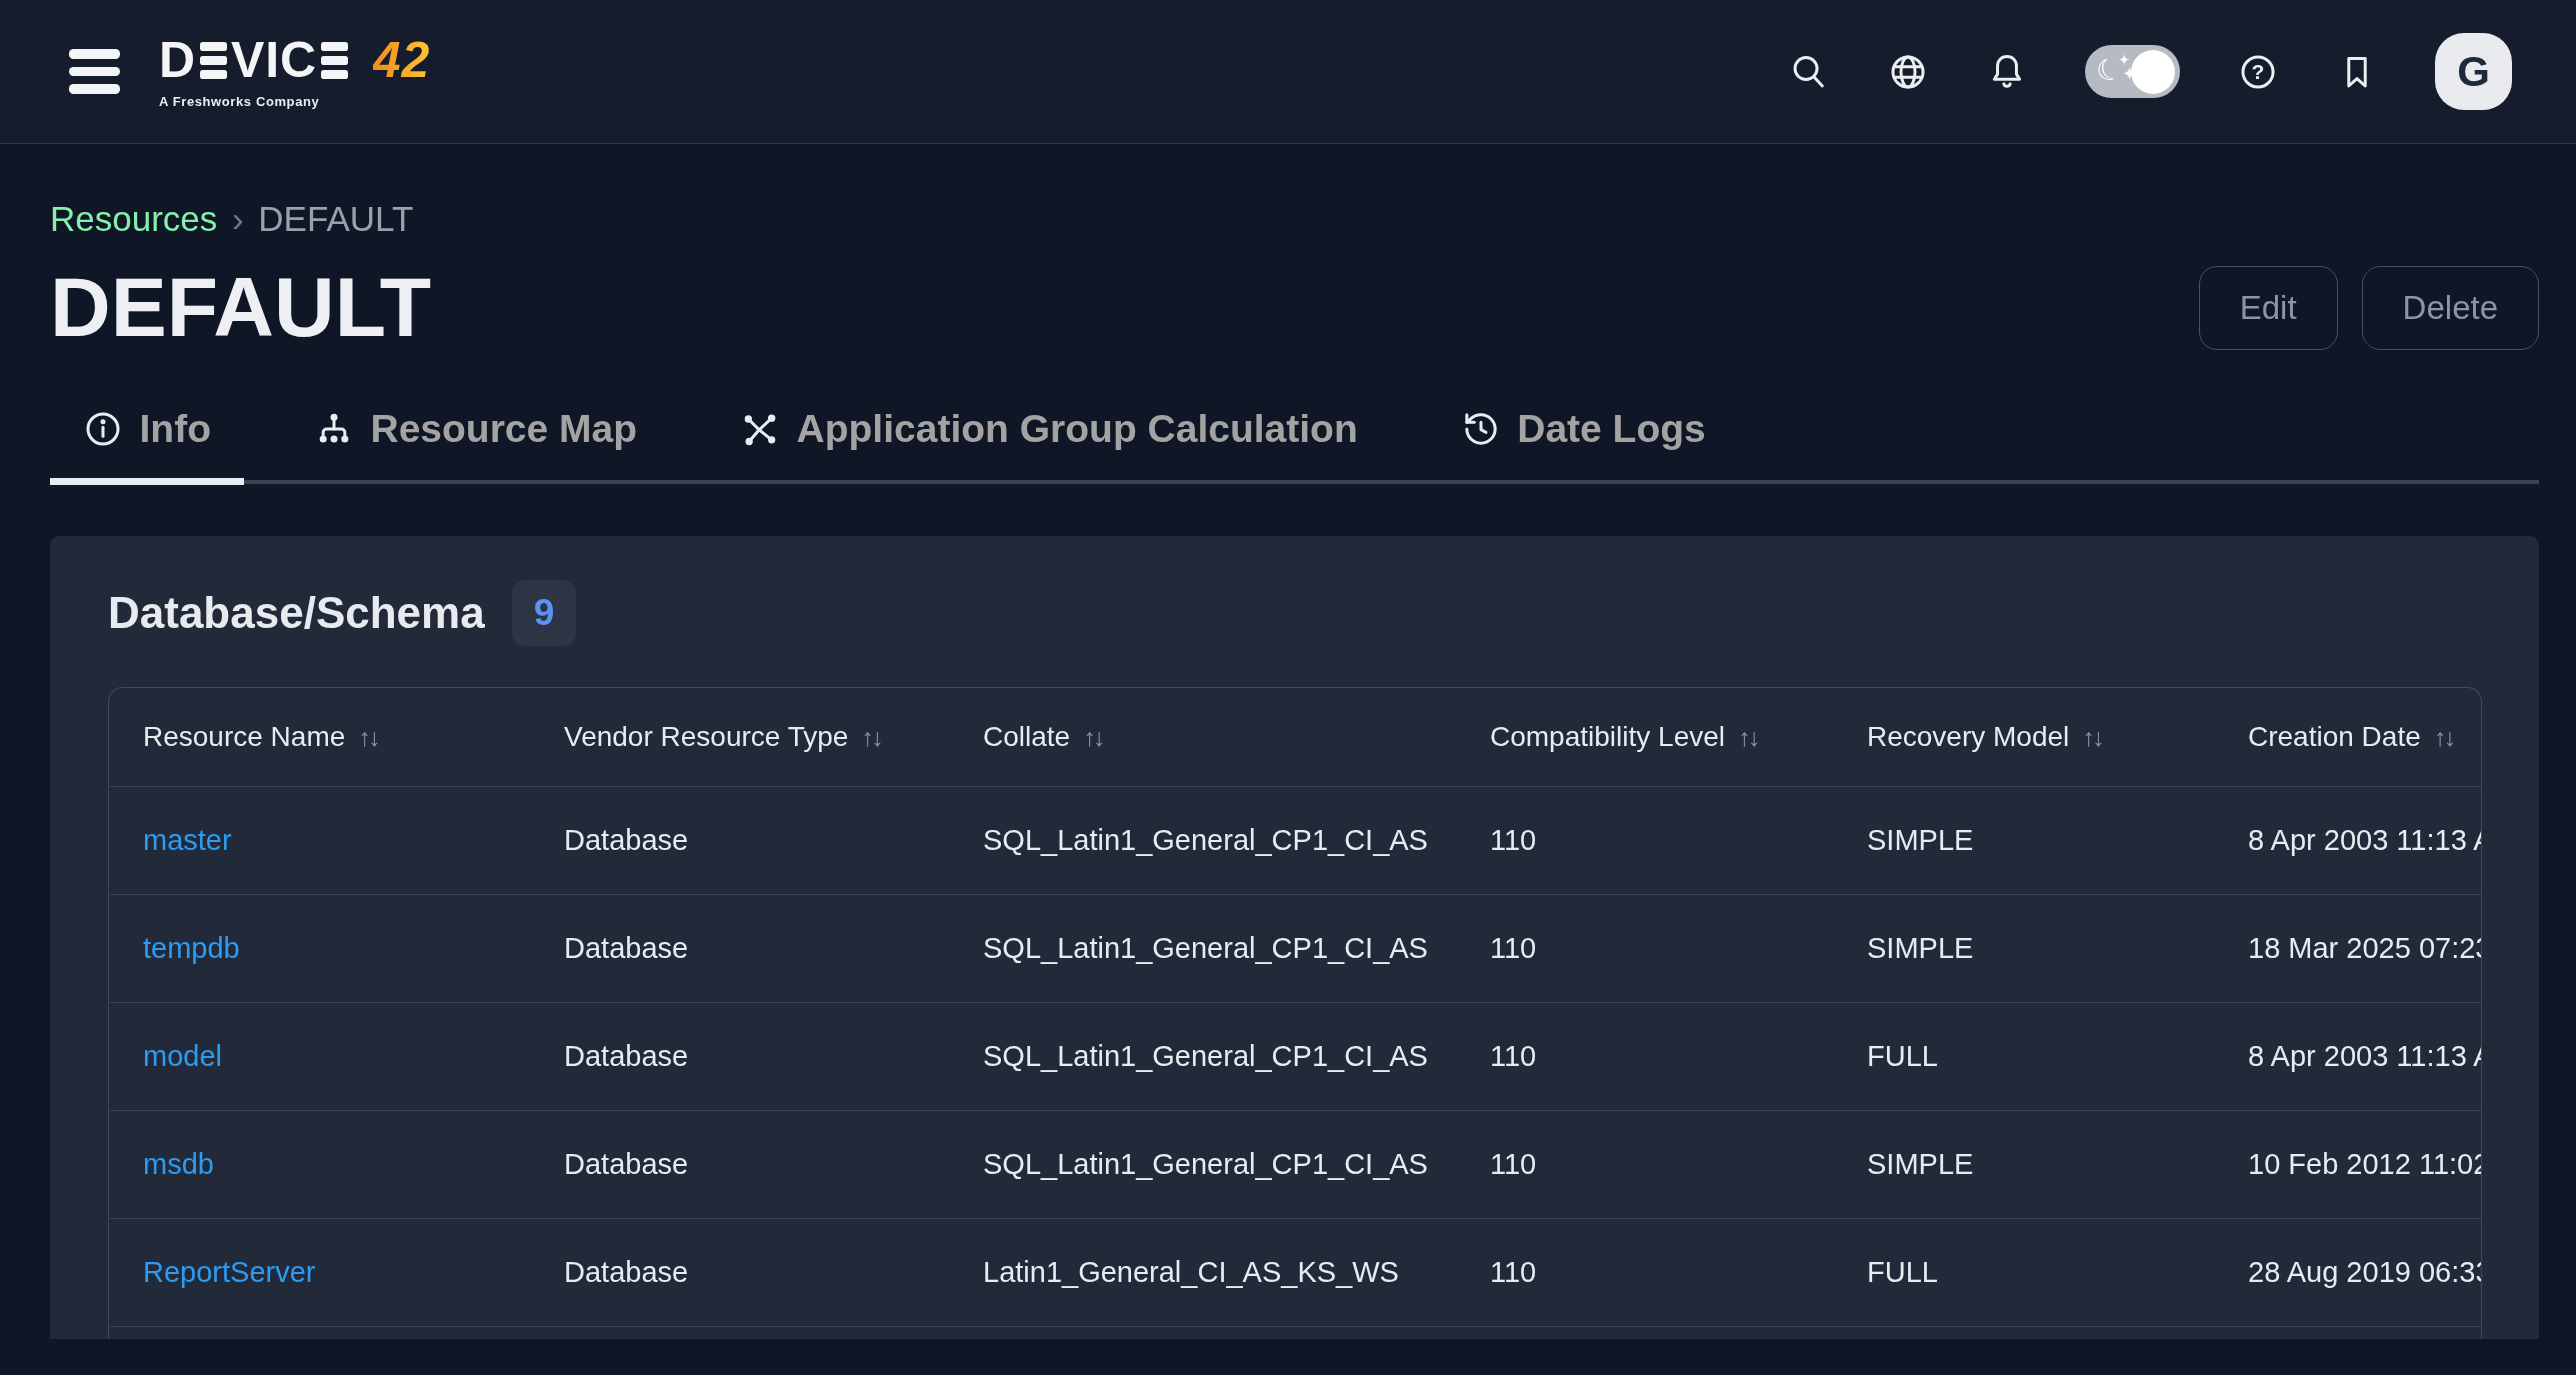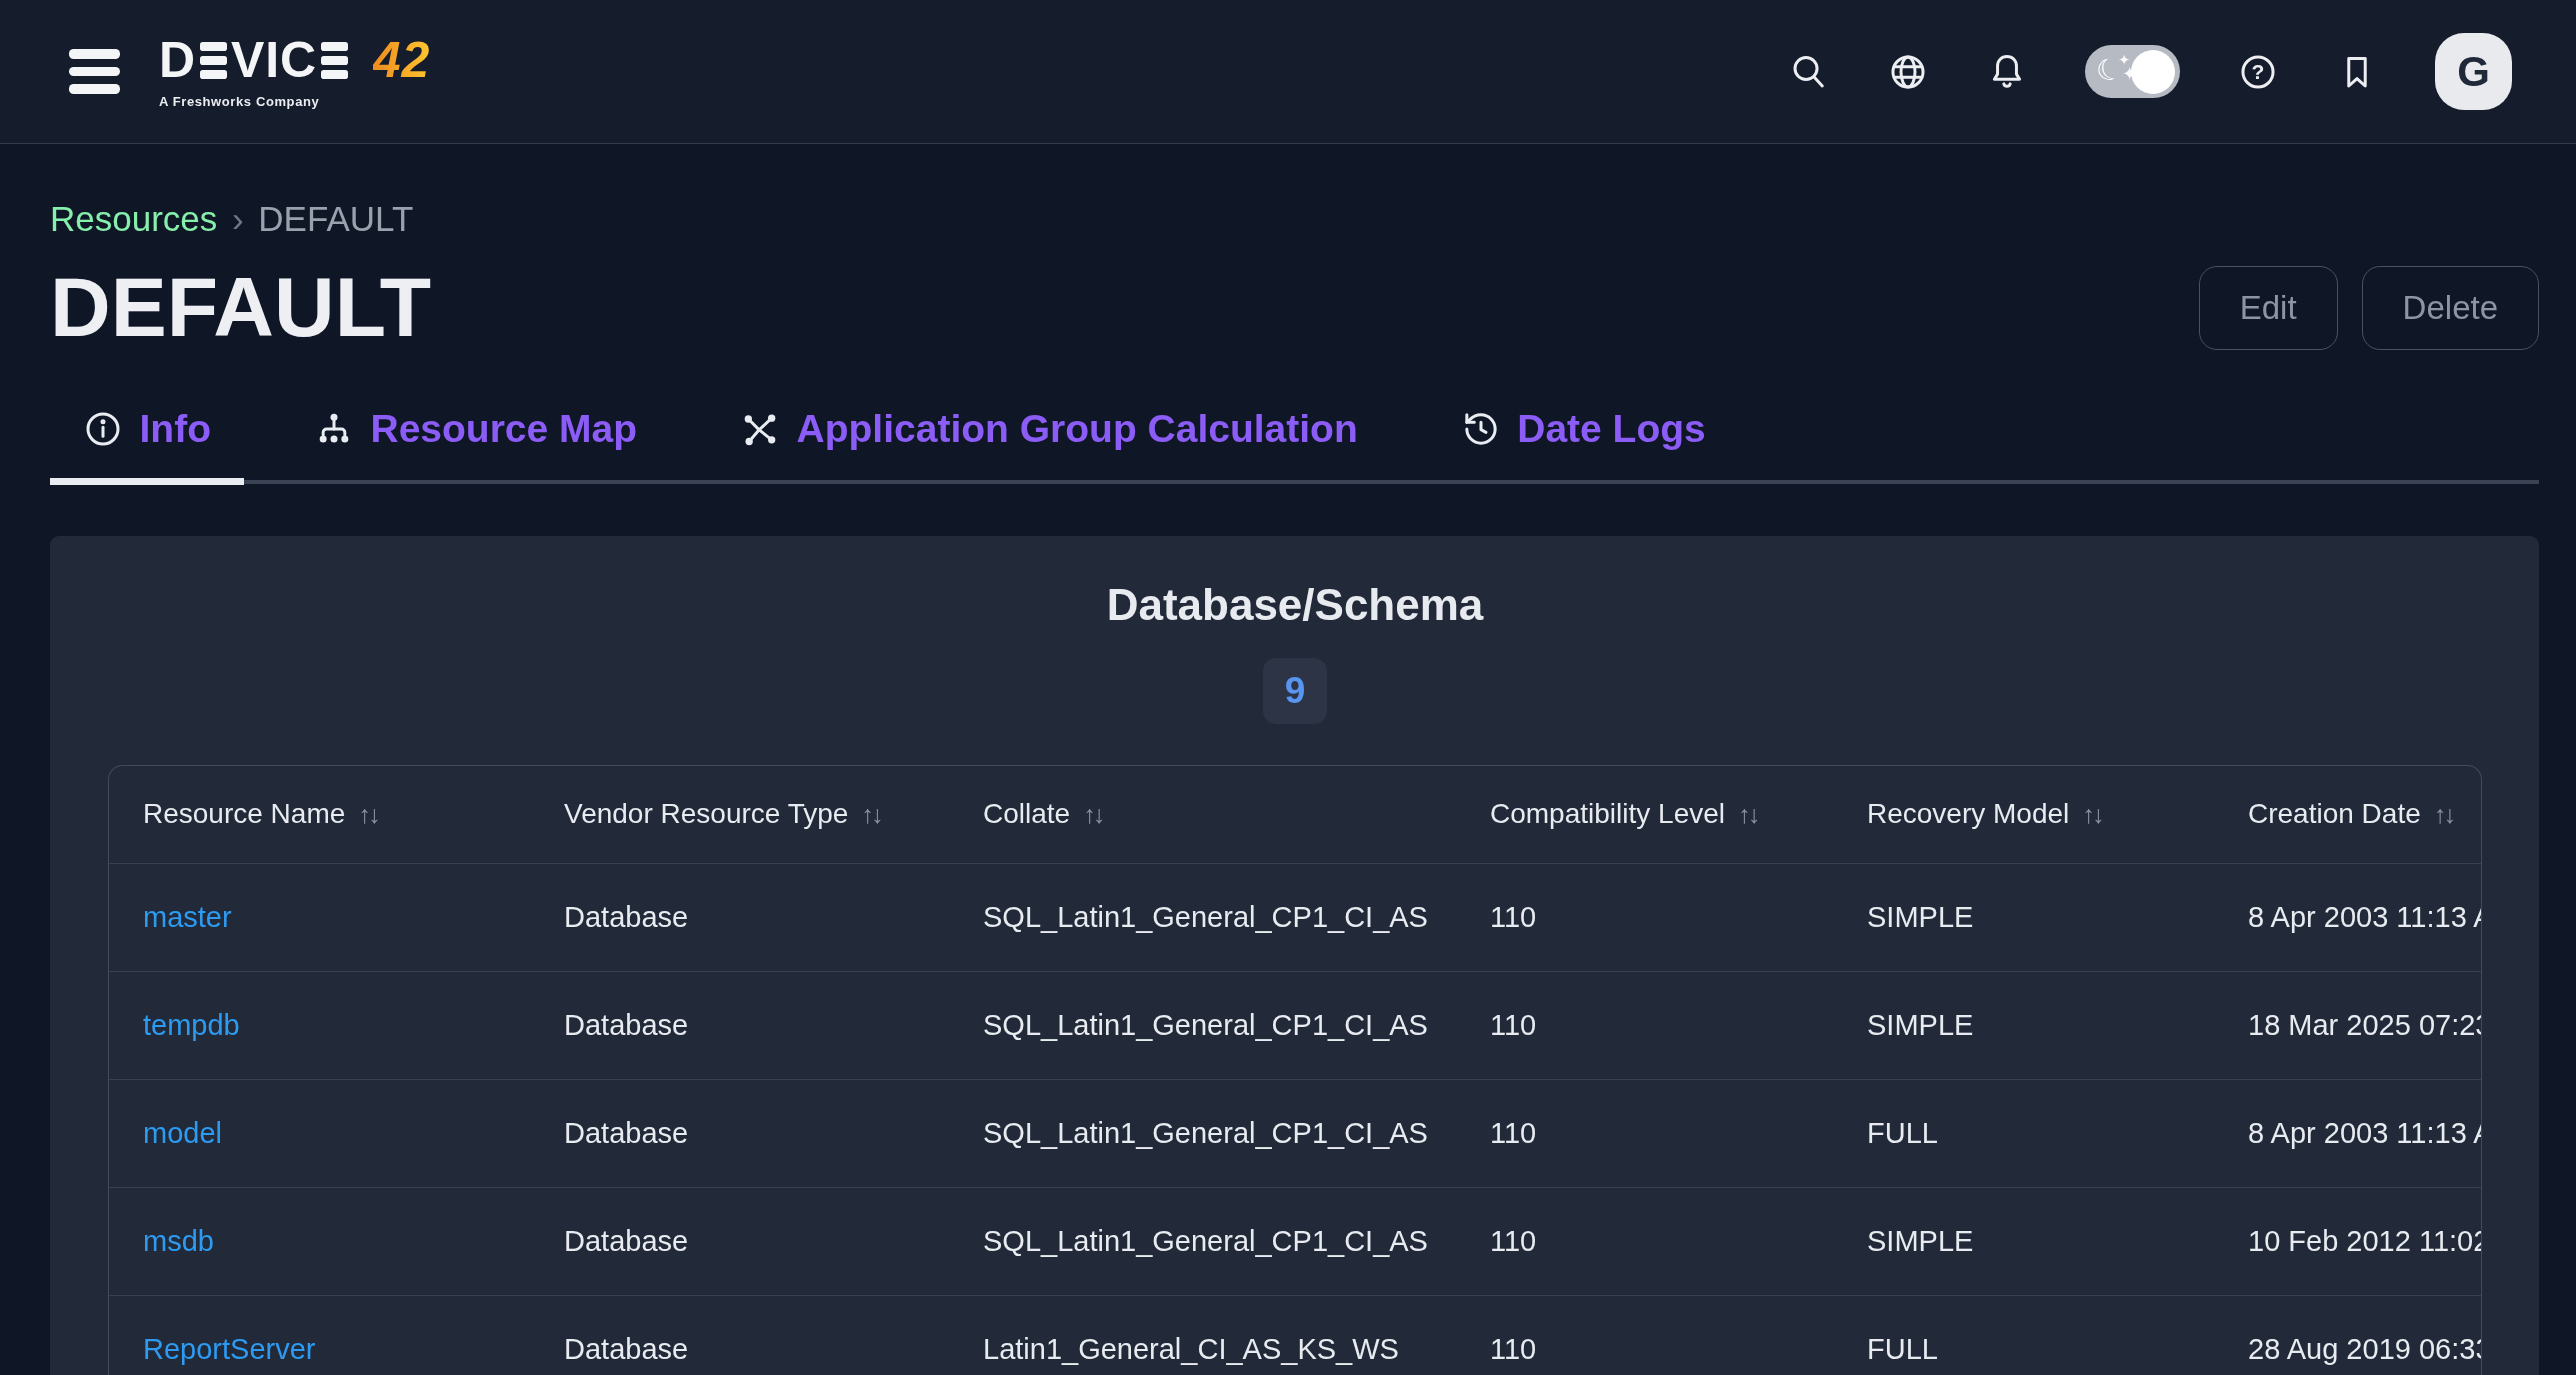"Info" .tab { color: #8b5cf6 -> #a3a3a3 }
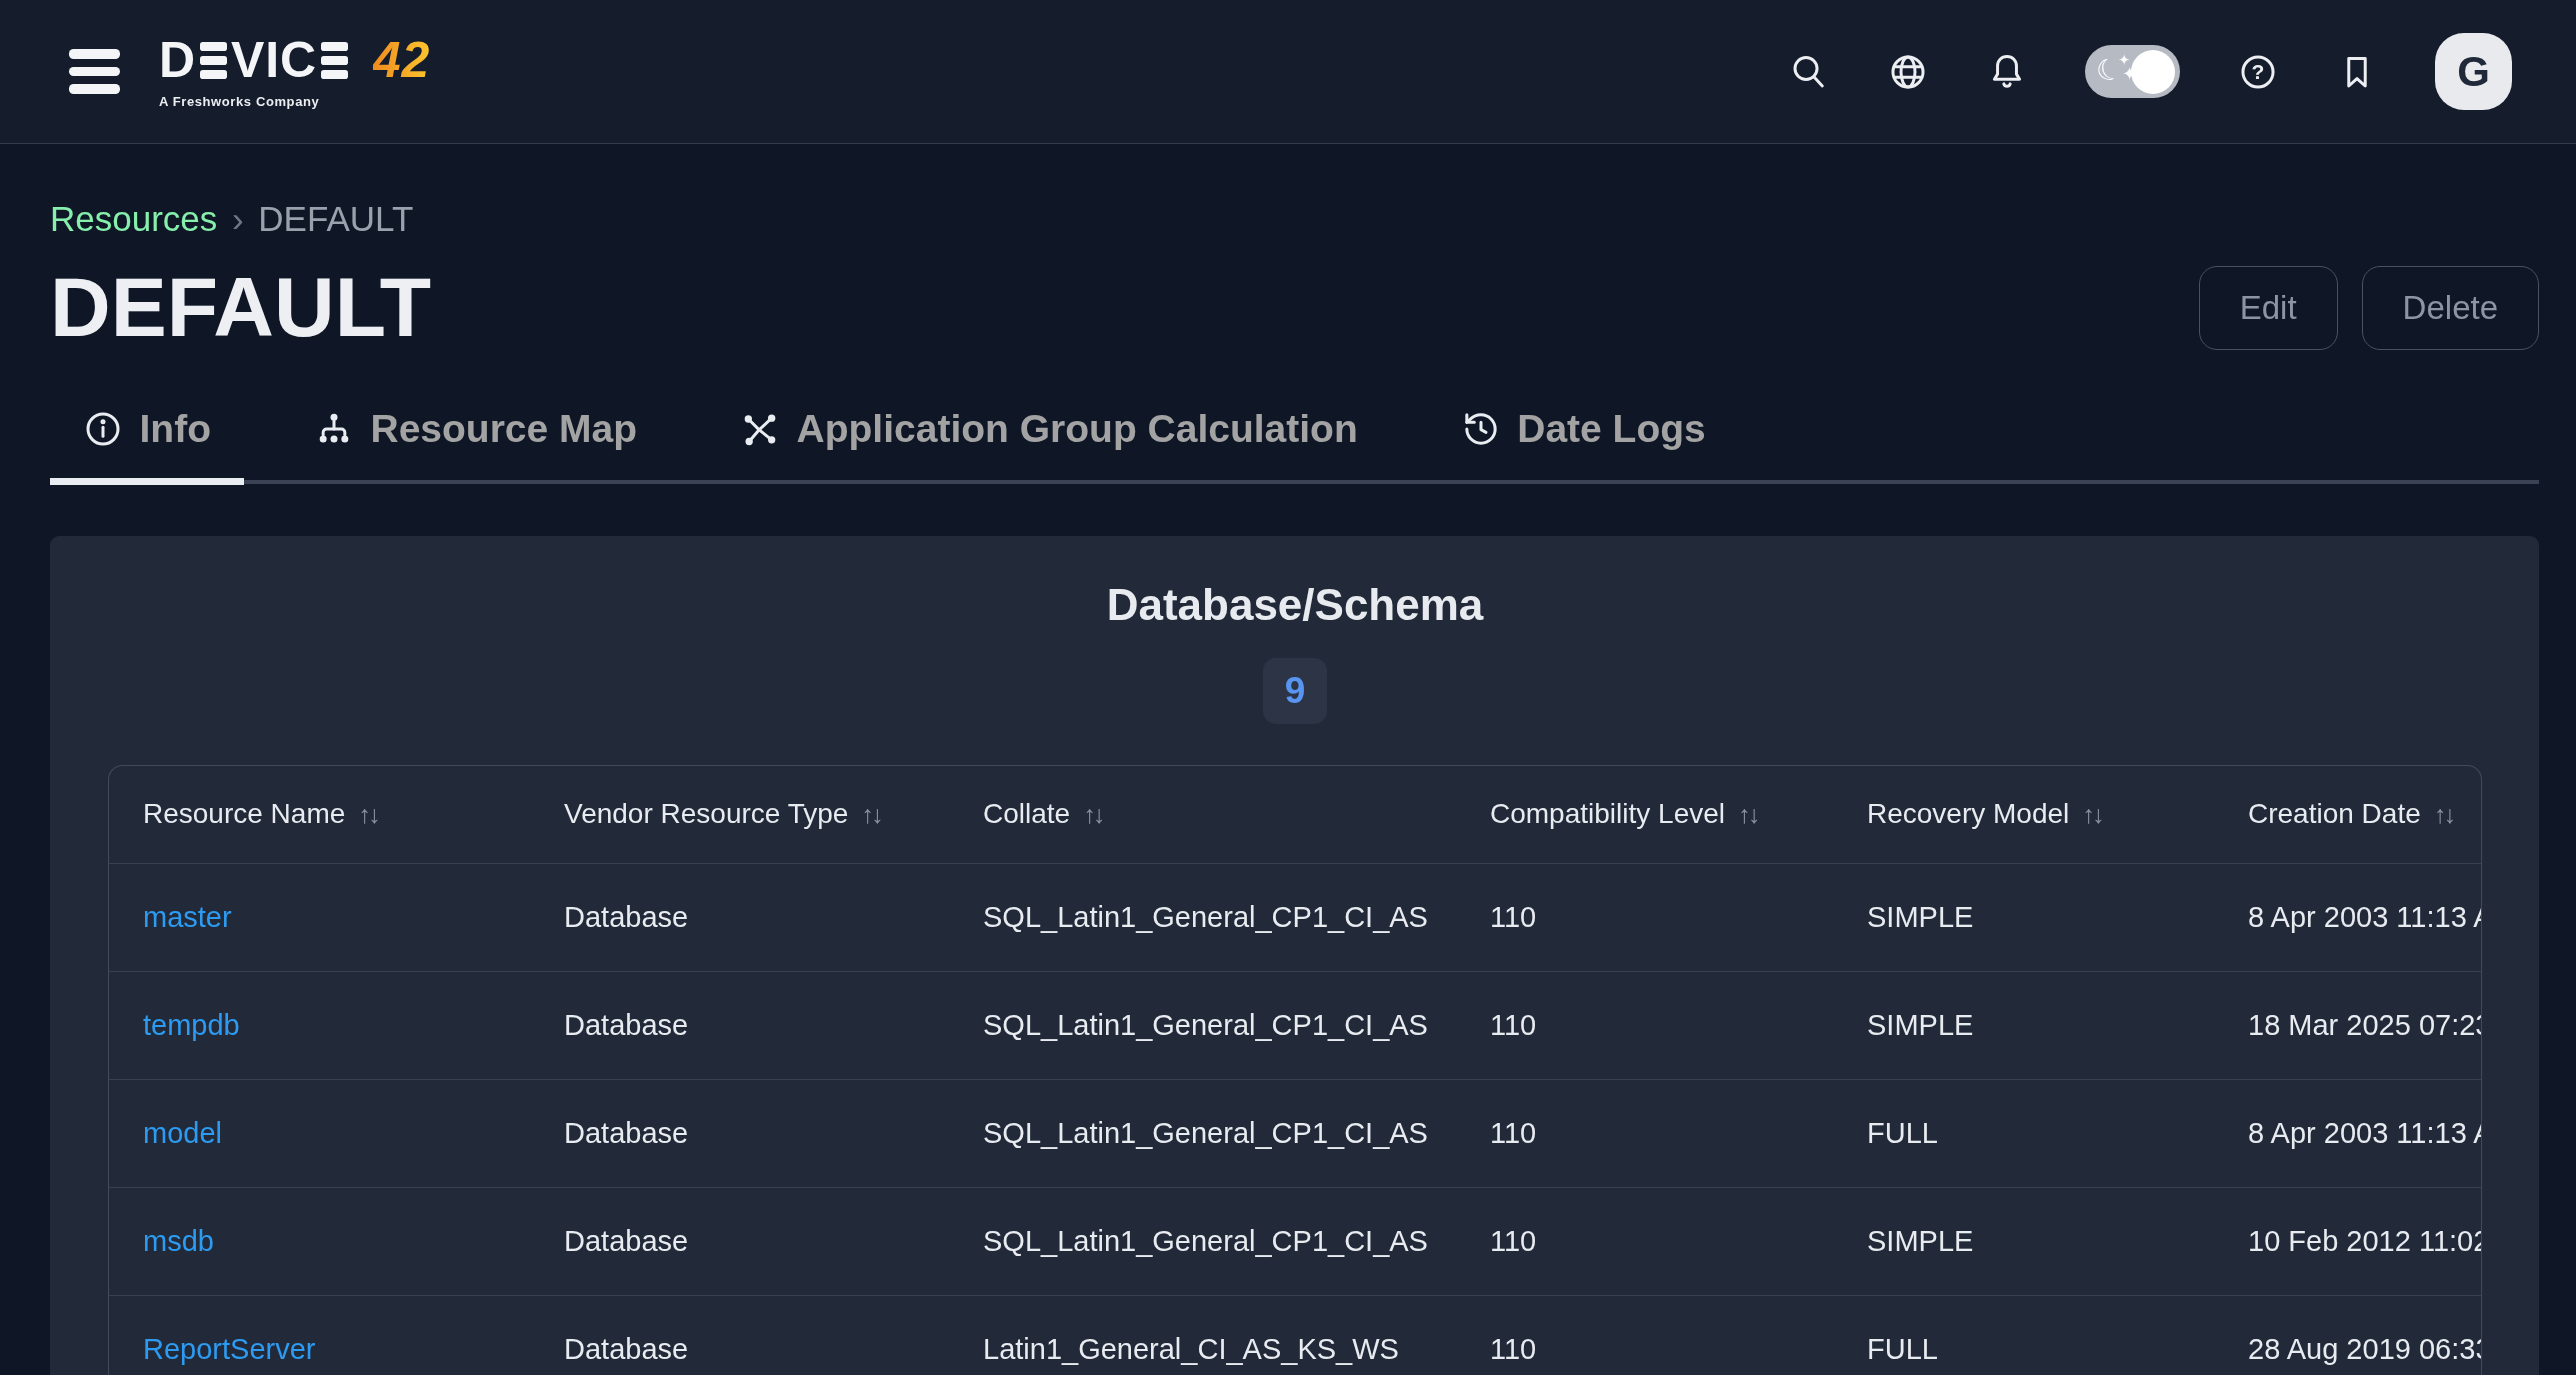"Database/Schema" .card-head { flex-direction: column -> none }
